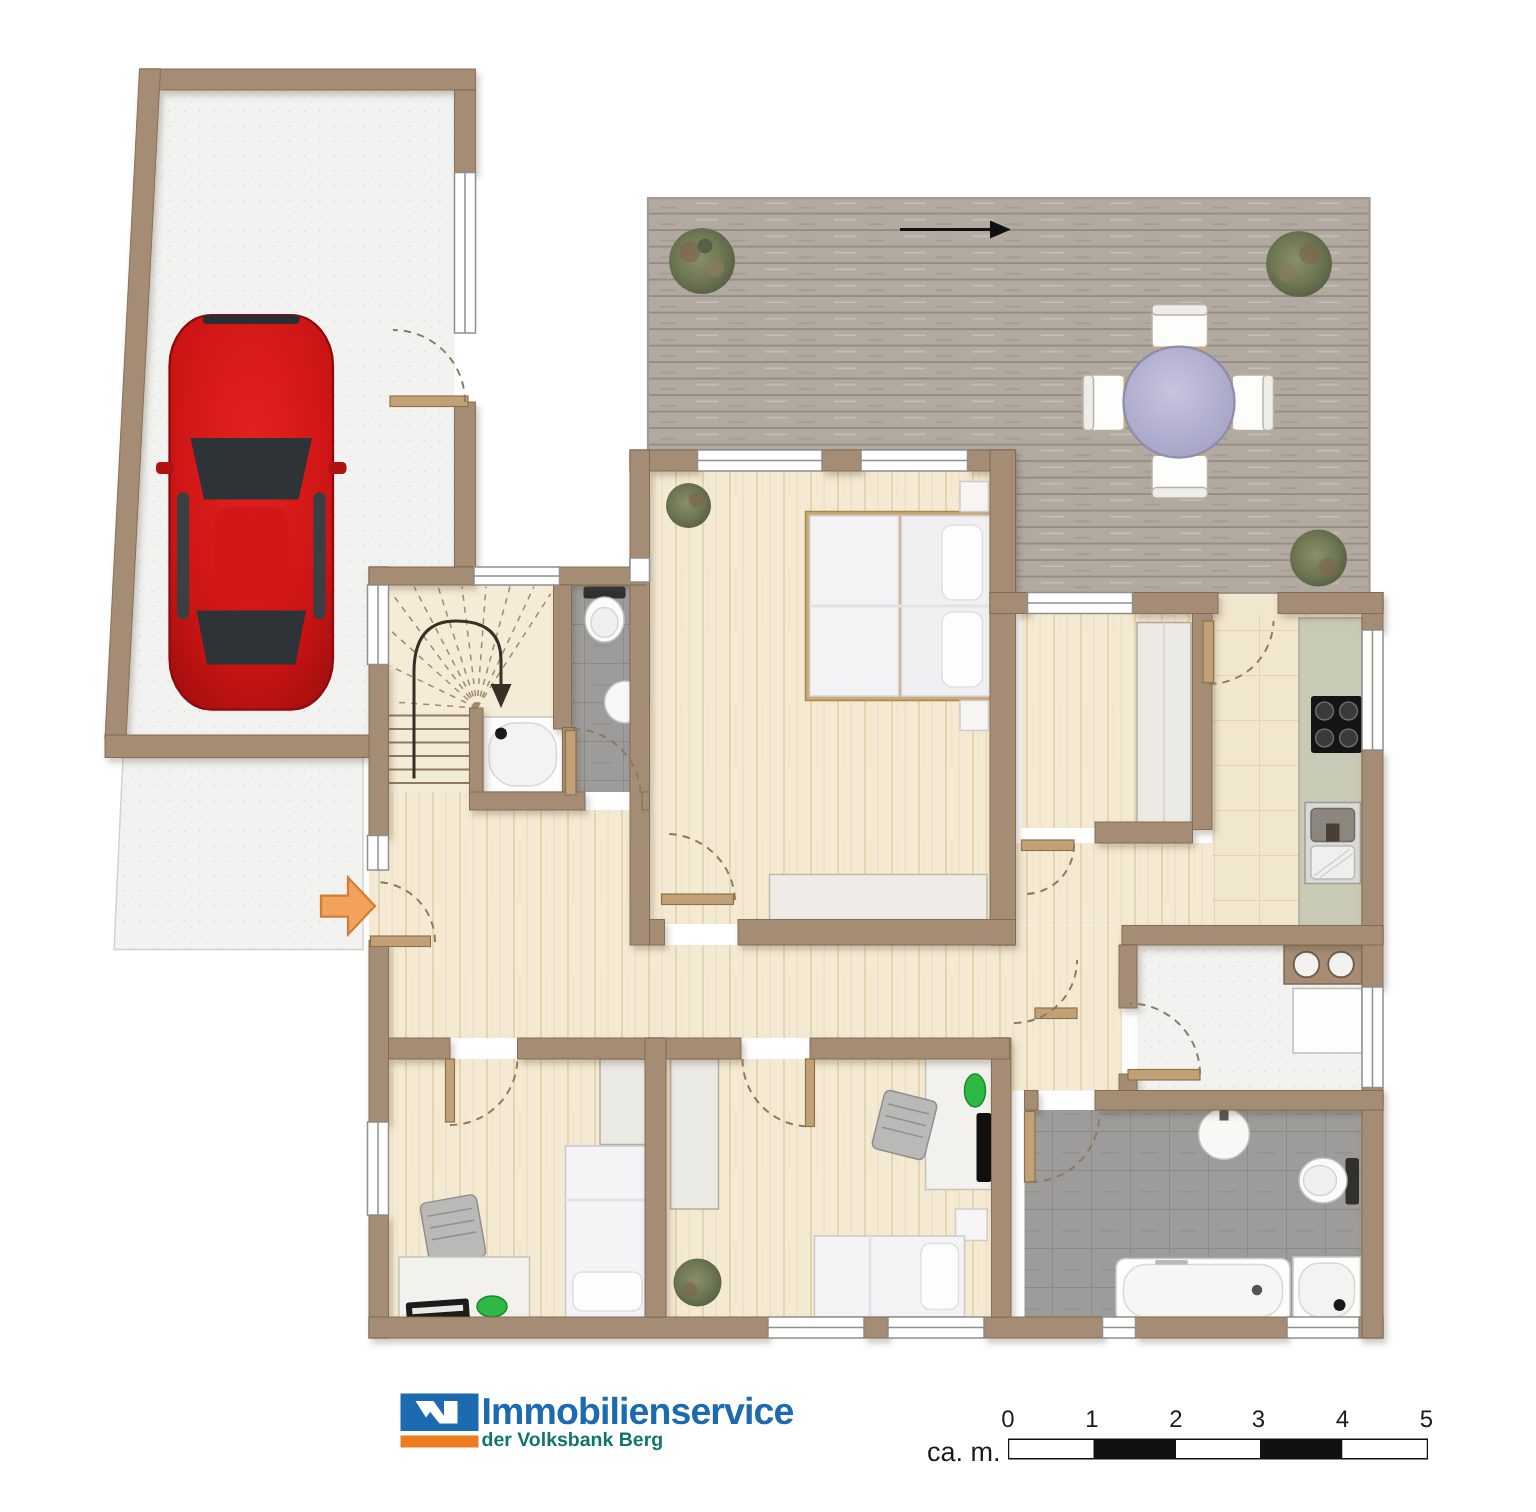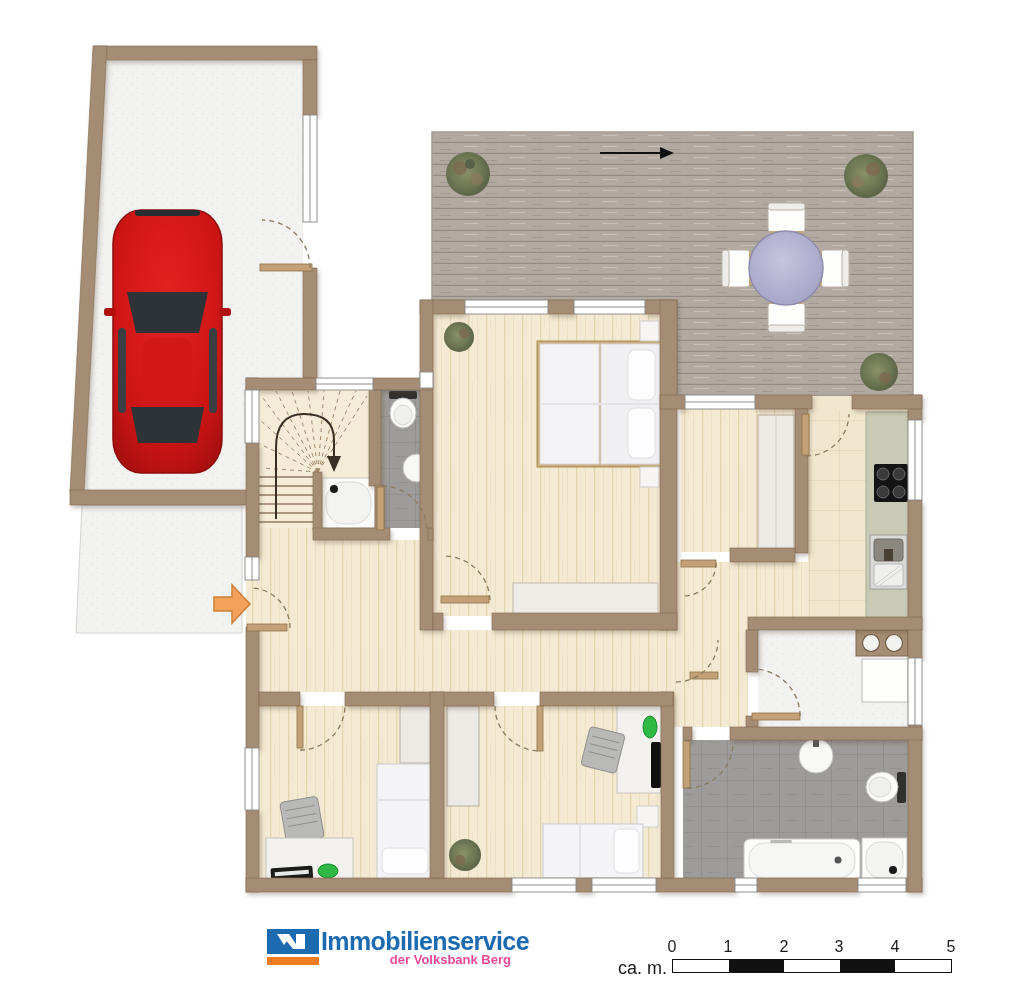"der Volksbank Berg" .brand-sub { color: #ec4899 -> #0f766e; text-align: right -> none }
